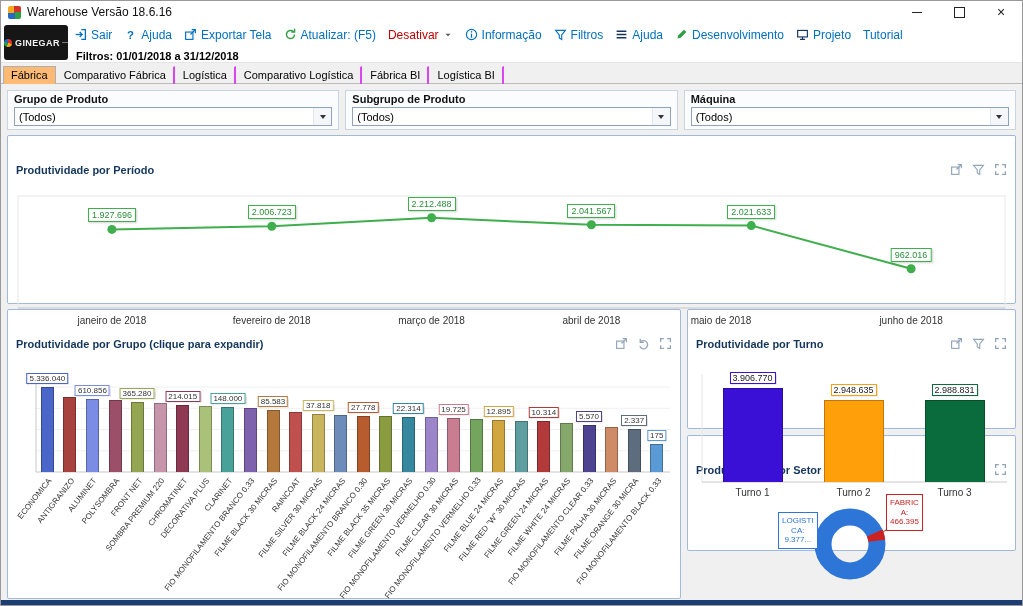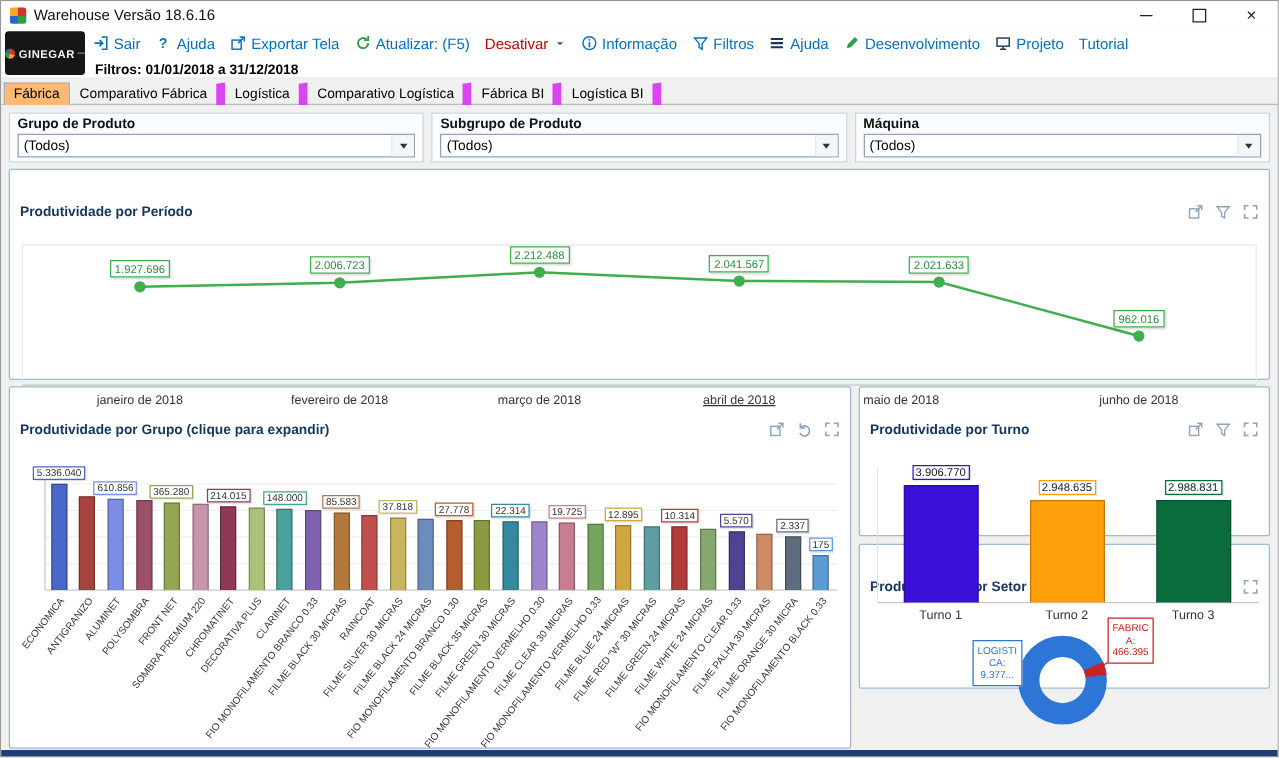"Comparativo Fábrica" .tab:not(.active) { border-right: 7px solid #d946ef -> 2px solid #d946ef }
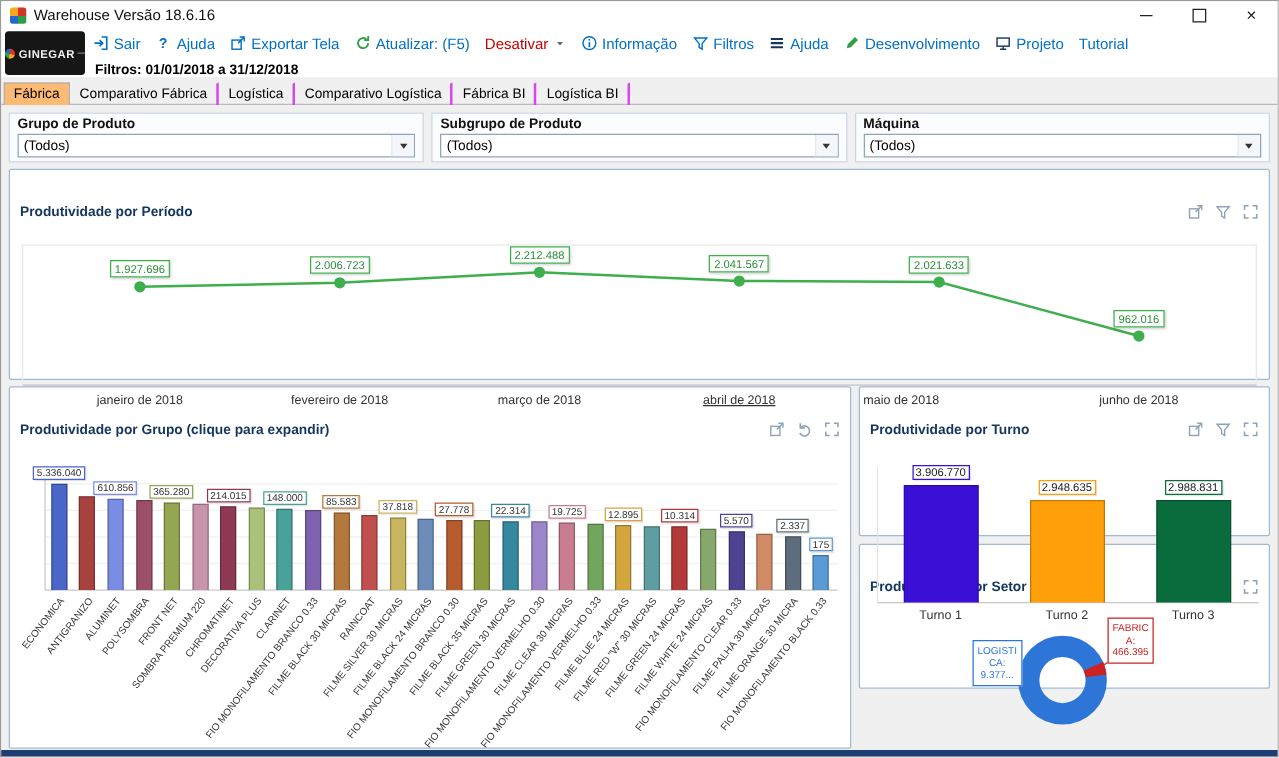"abril de 2018" div.x-label { text-decoration: underline -> none }
